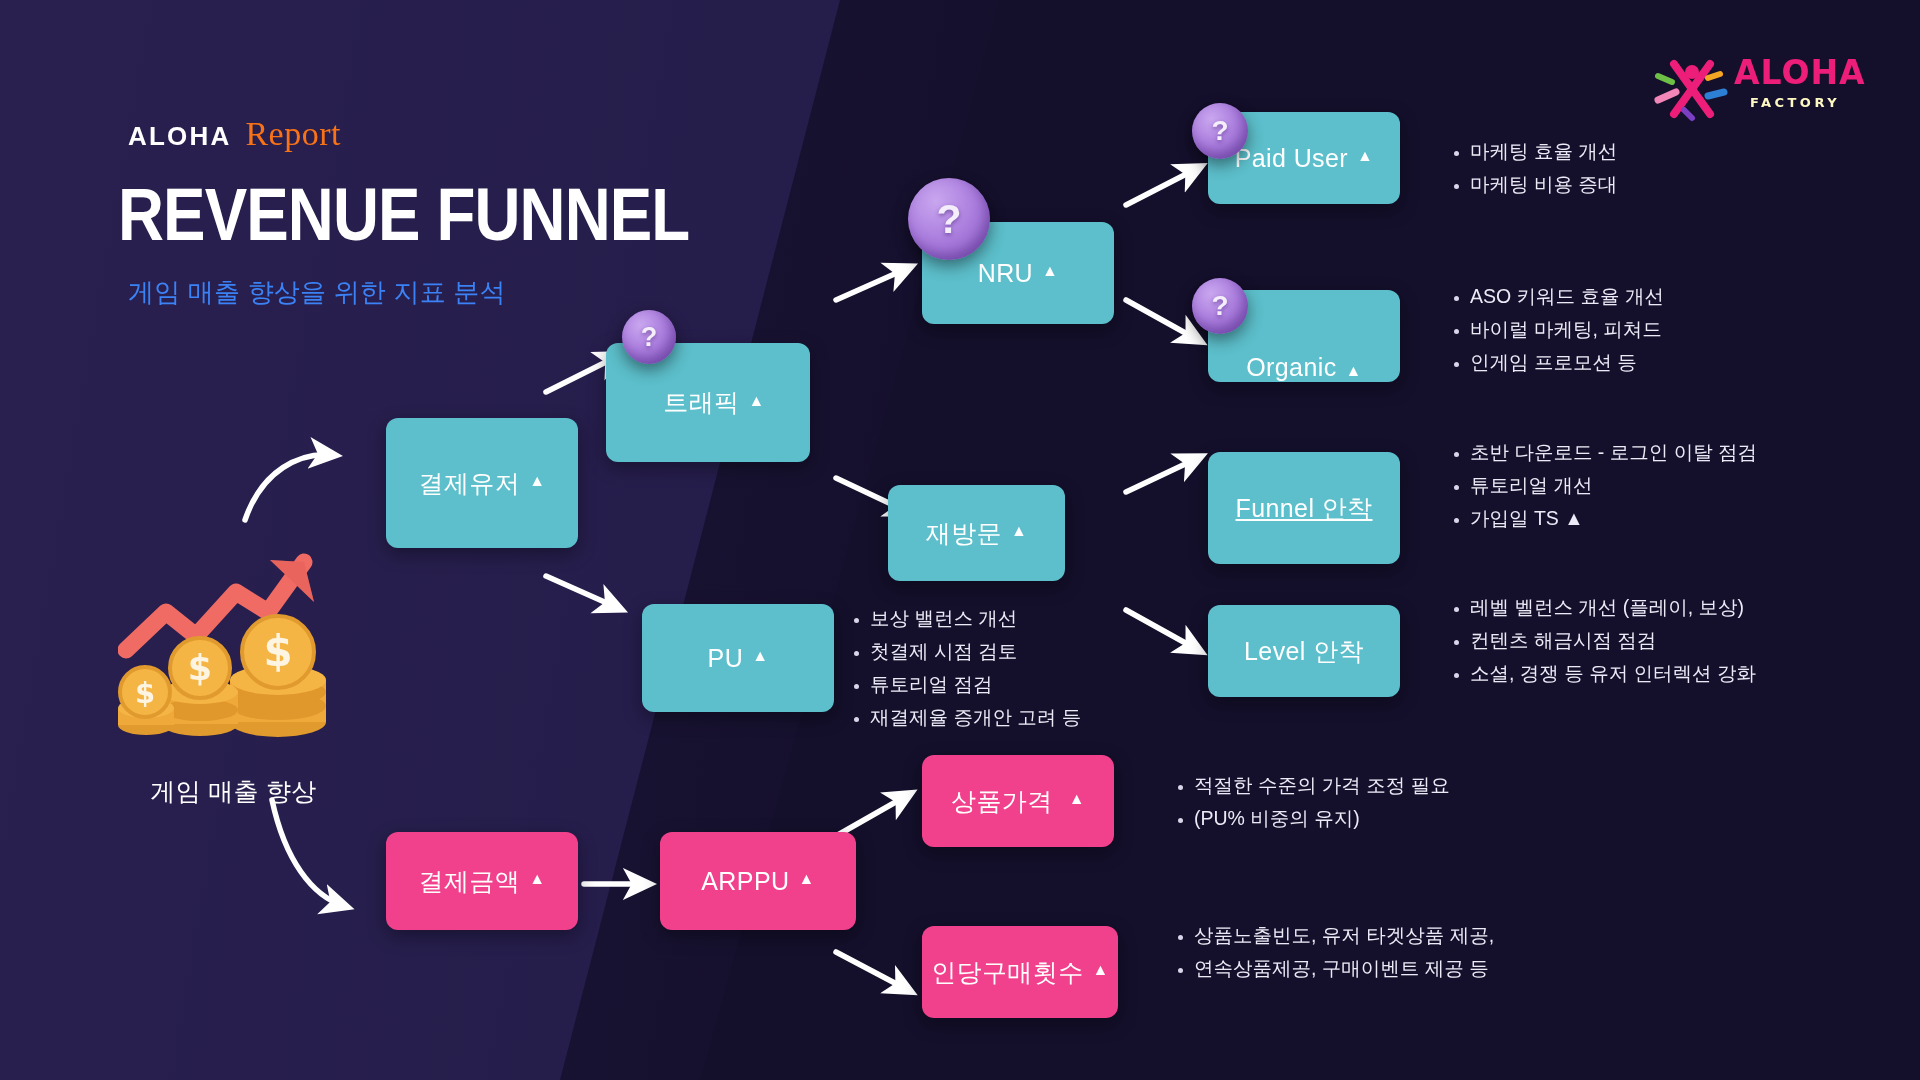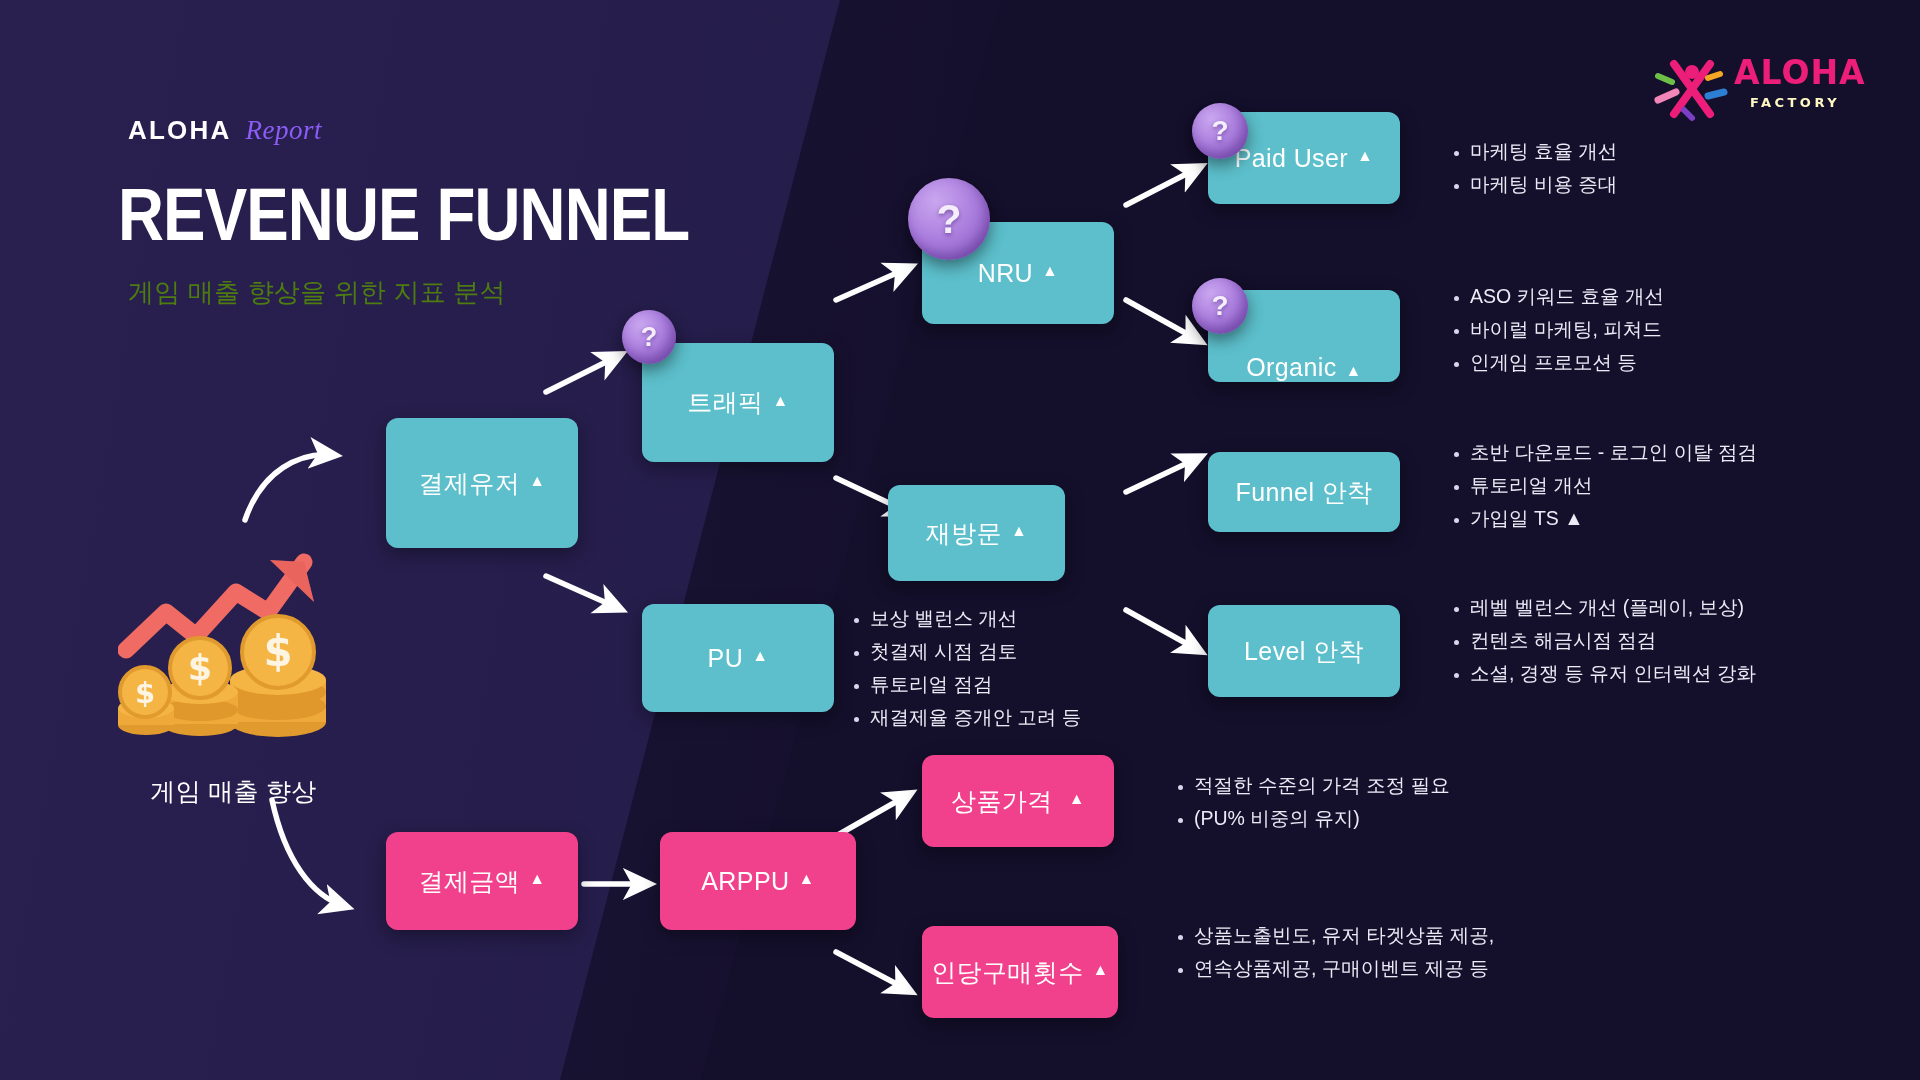"Report" .brandline .report { color: #8b5cf6 -> #f97316; font-size: 27px -> 34px; font-style: italic -> none }
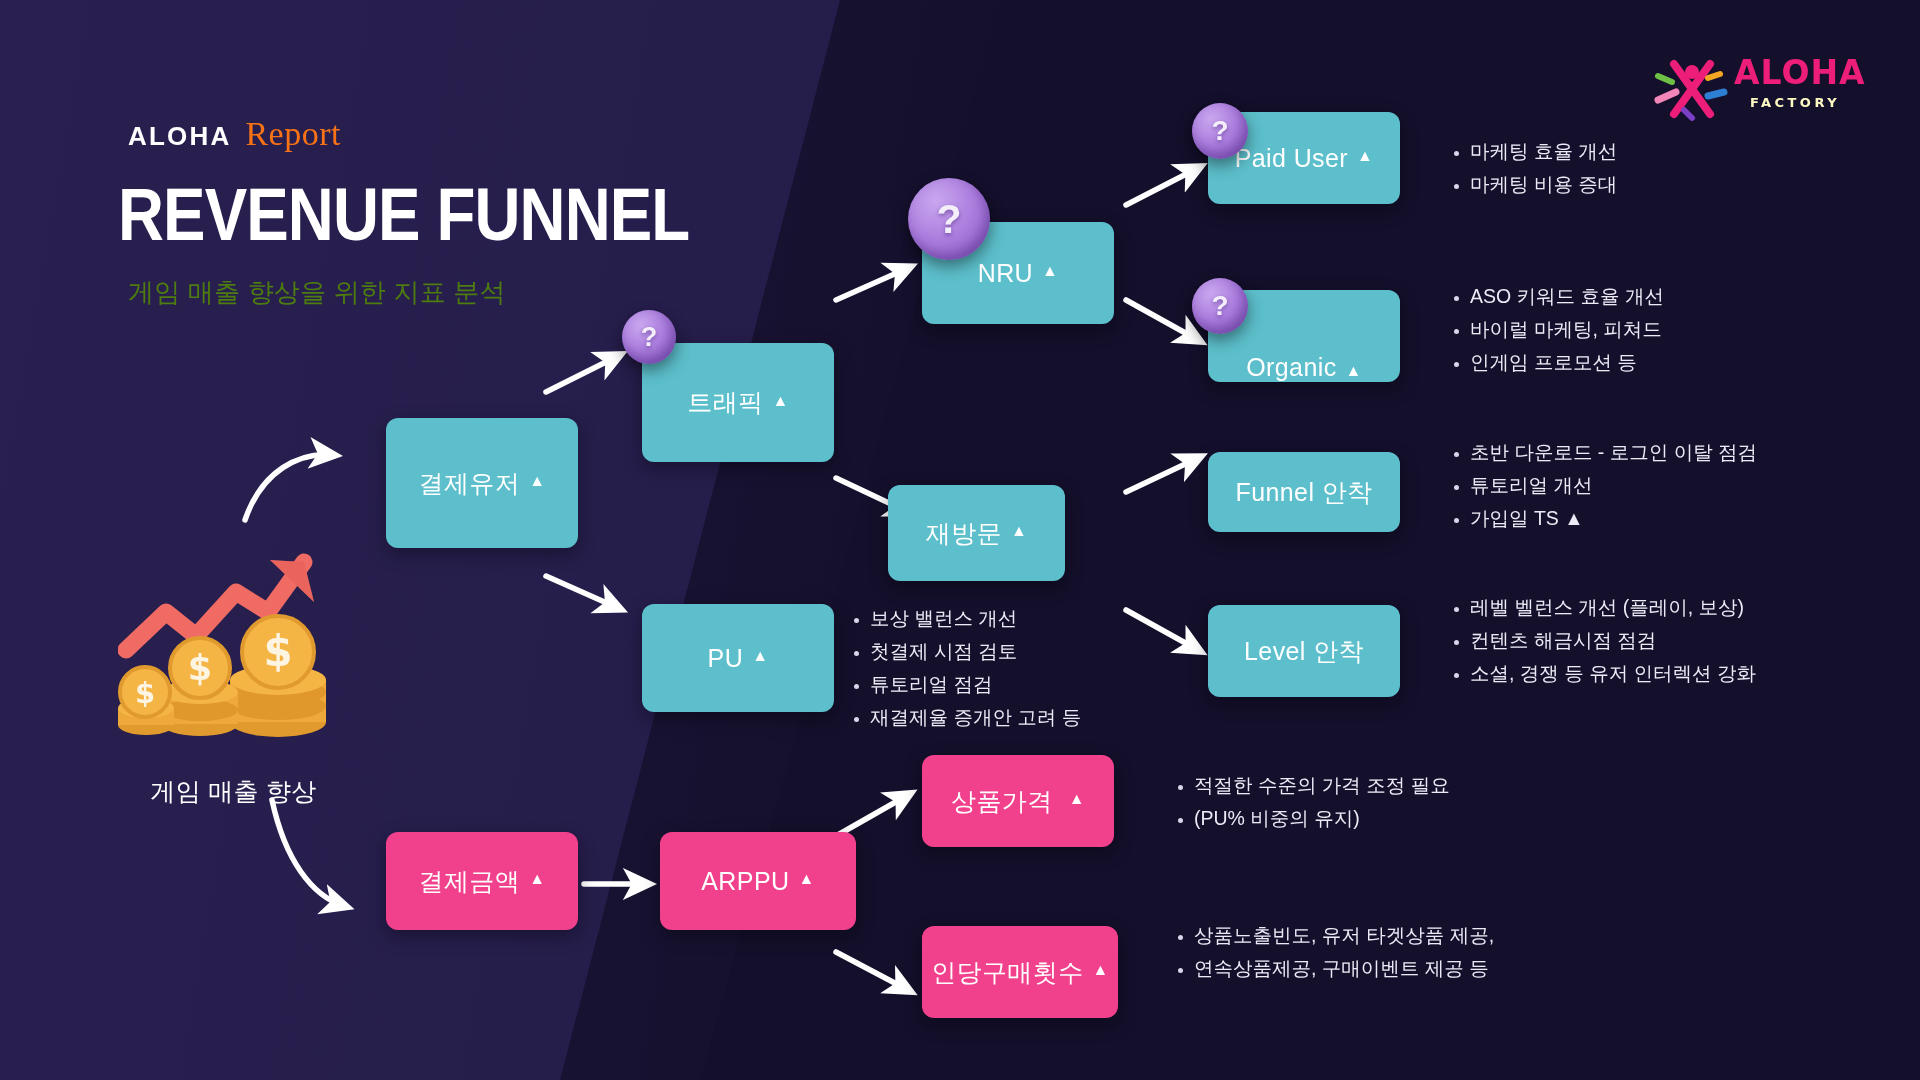"게임 매출 향상을 위한 지표" .page-sub { color: #4d7c0f -> #3b82f6 }
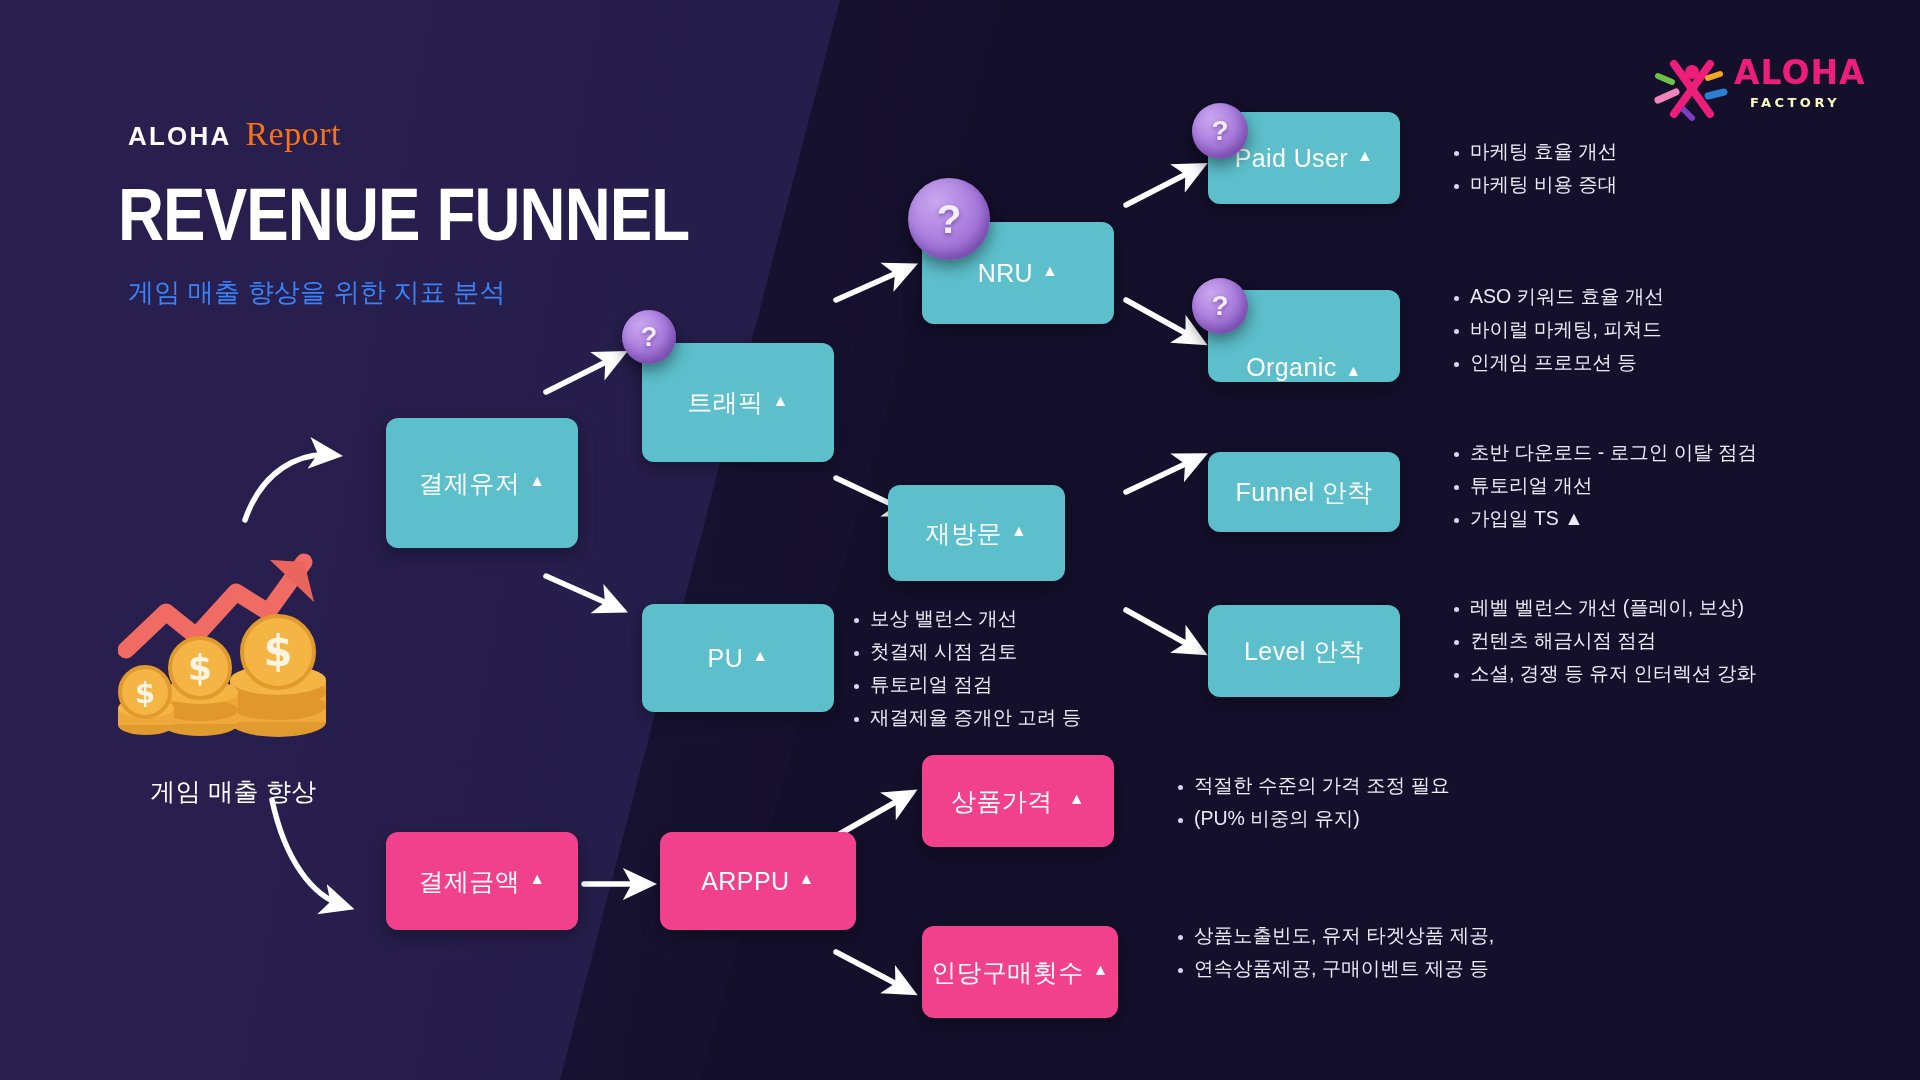"트래픽" div.node { left: 642px -> 606px; padding-left: none -> 12px }
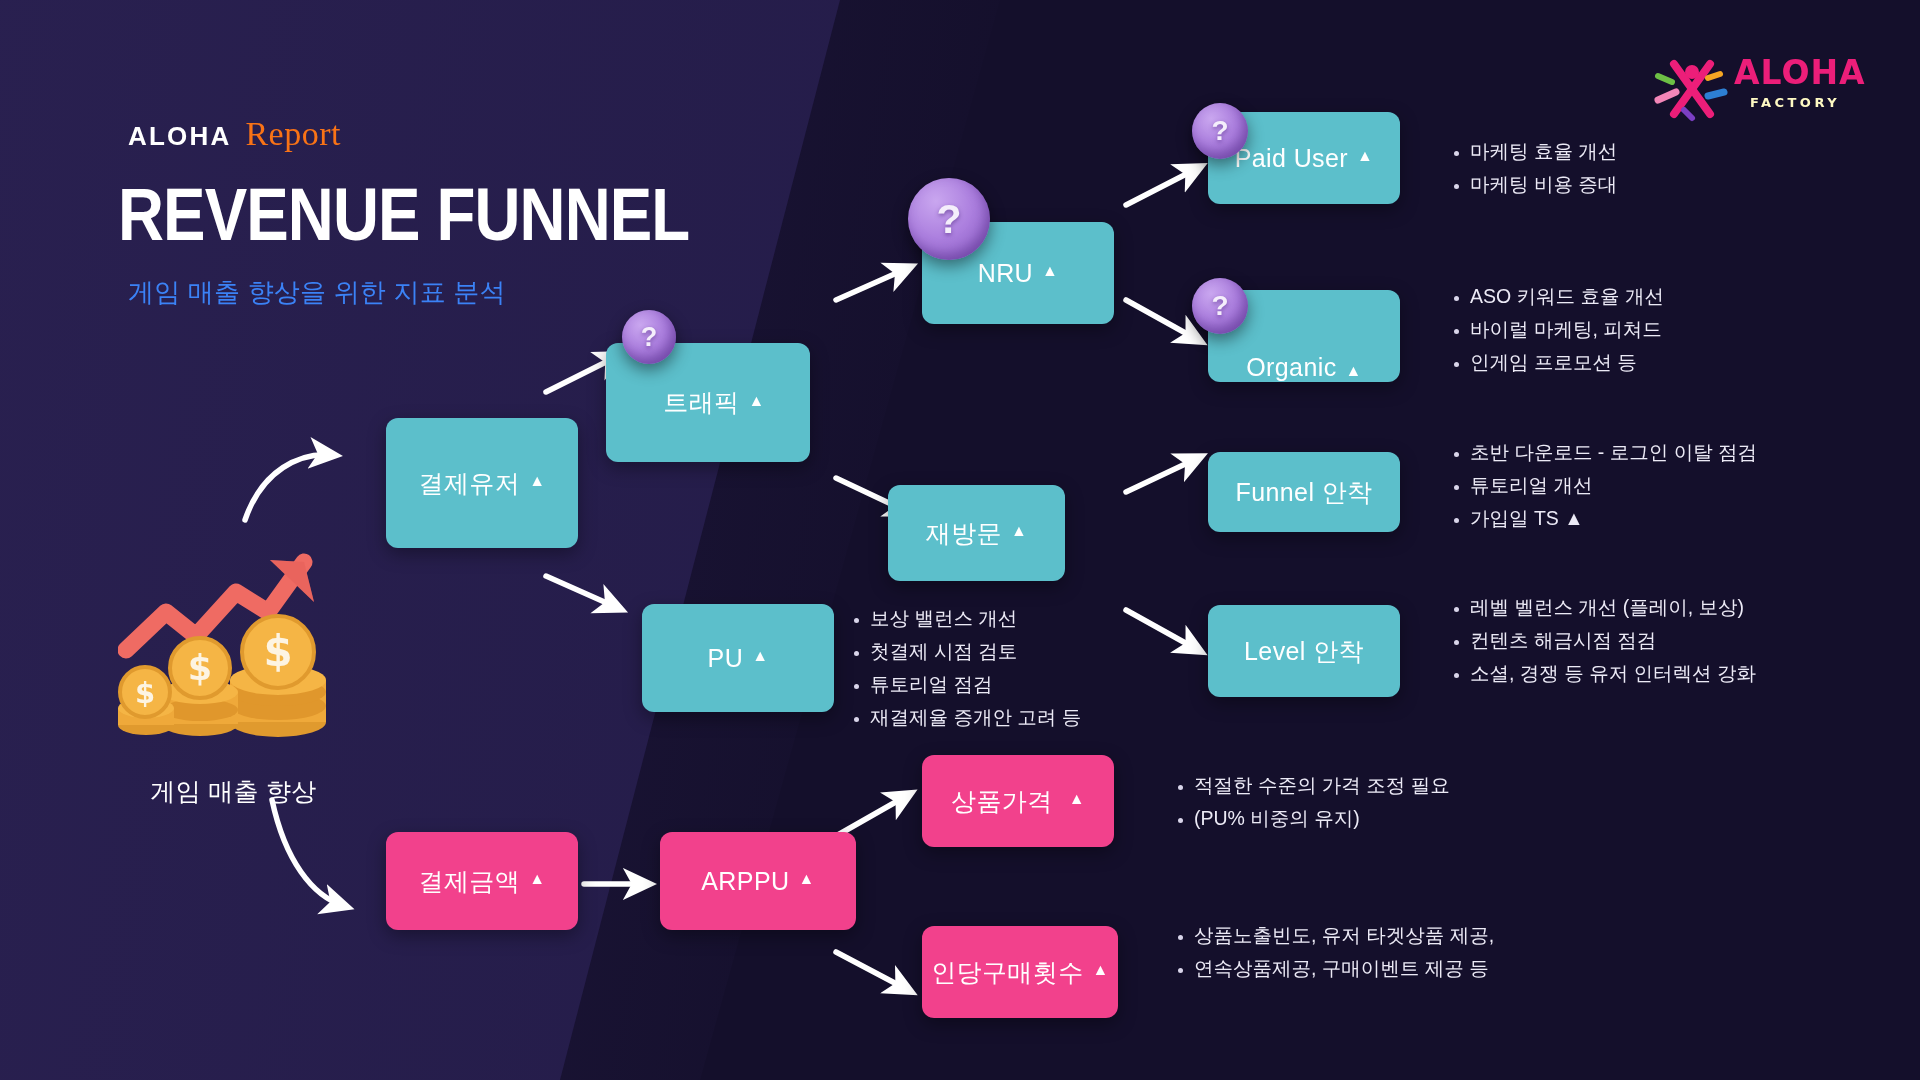"Funnel 안착" div.node { height: 80px -> 112px; text-decoration: none -> underline }
